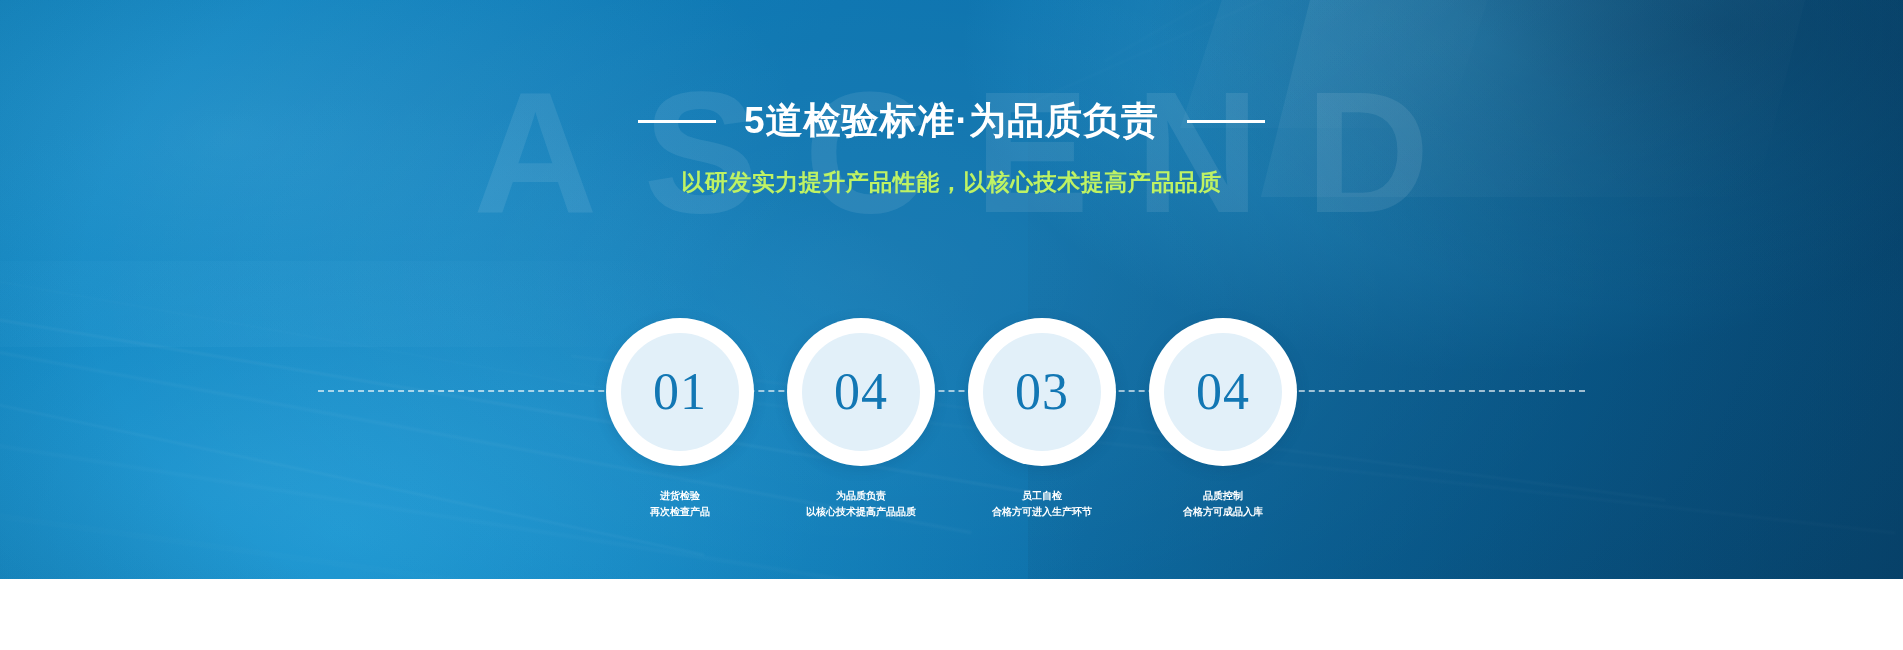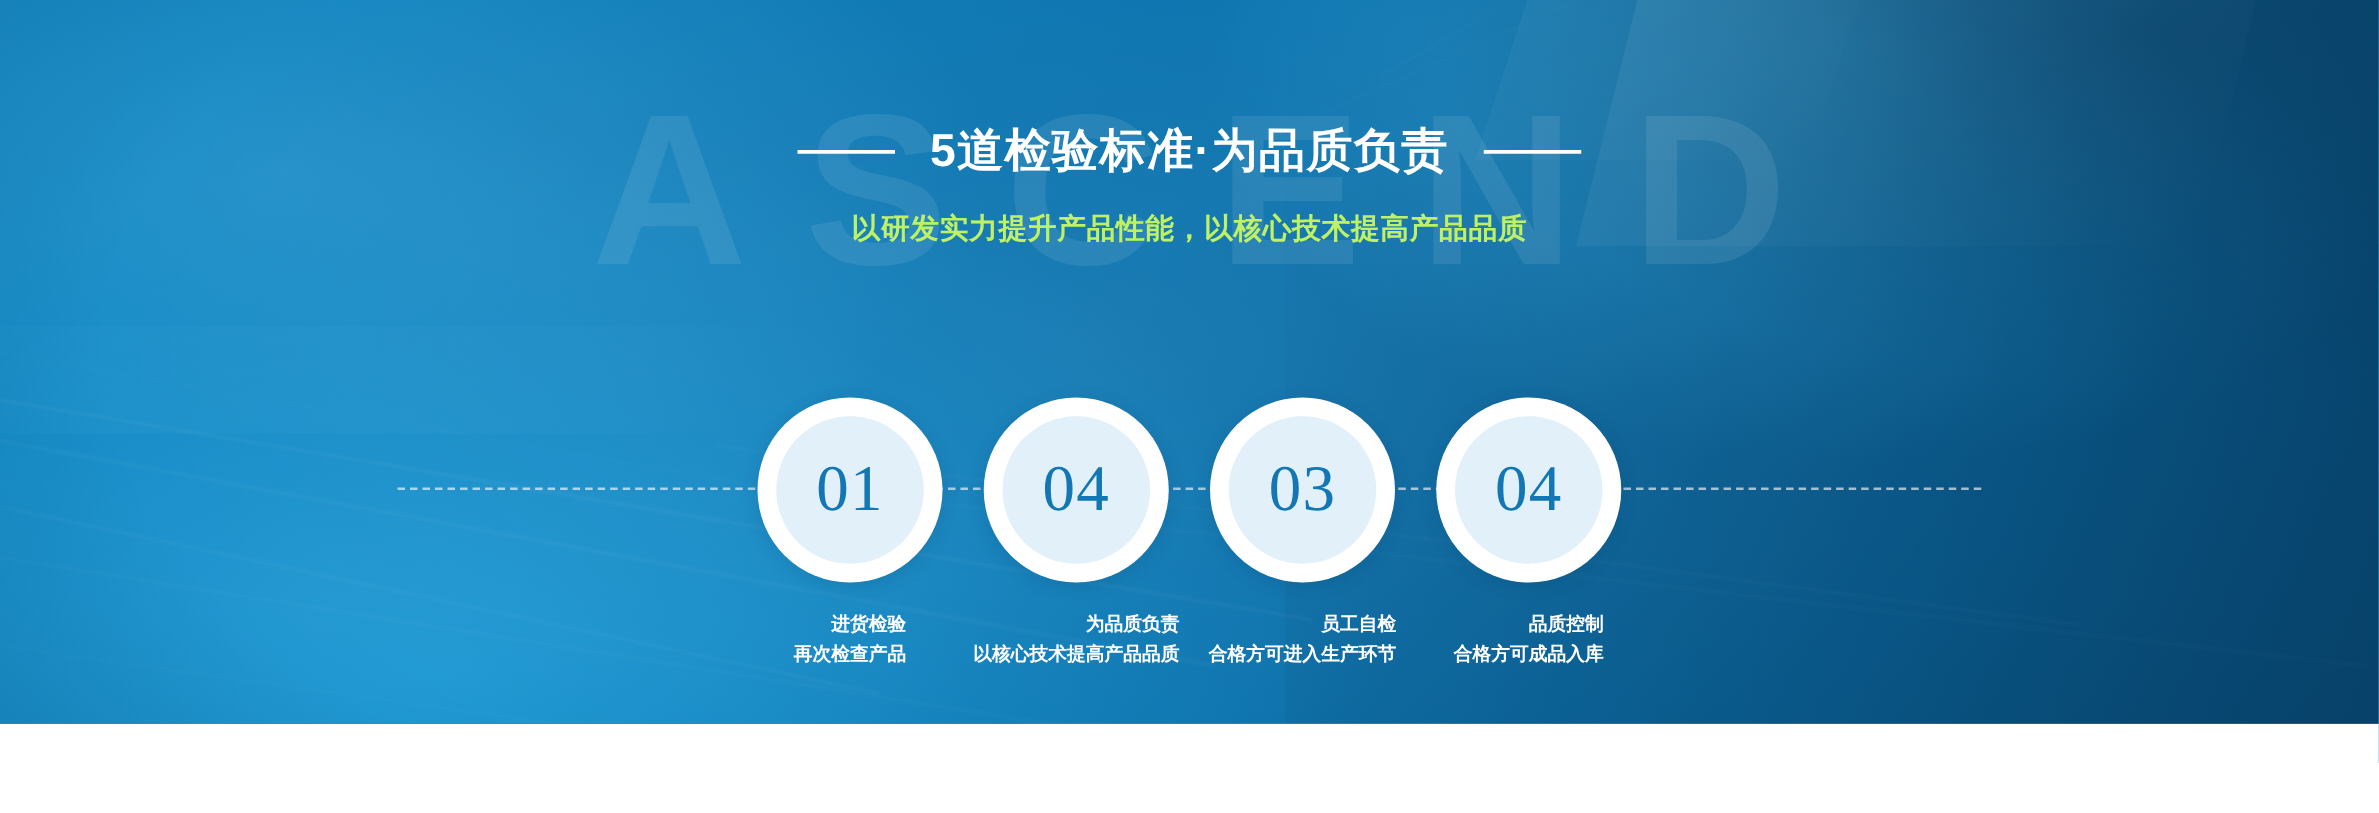"进货检验" .caption { font-size: 15px -> 10px; text-align: right -> center }
